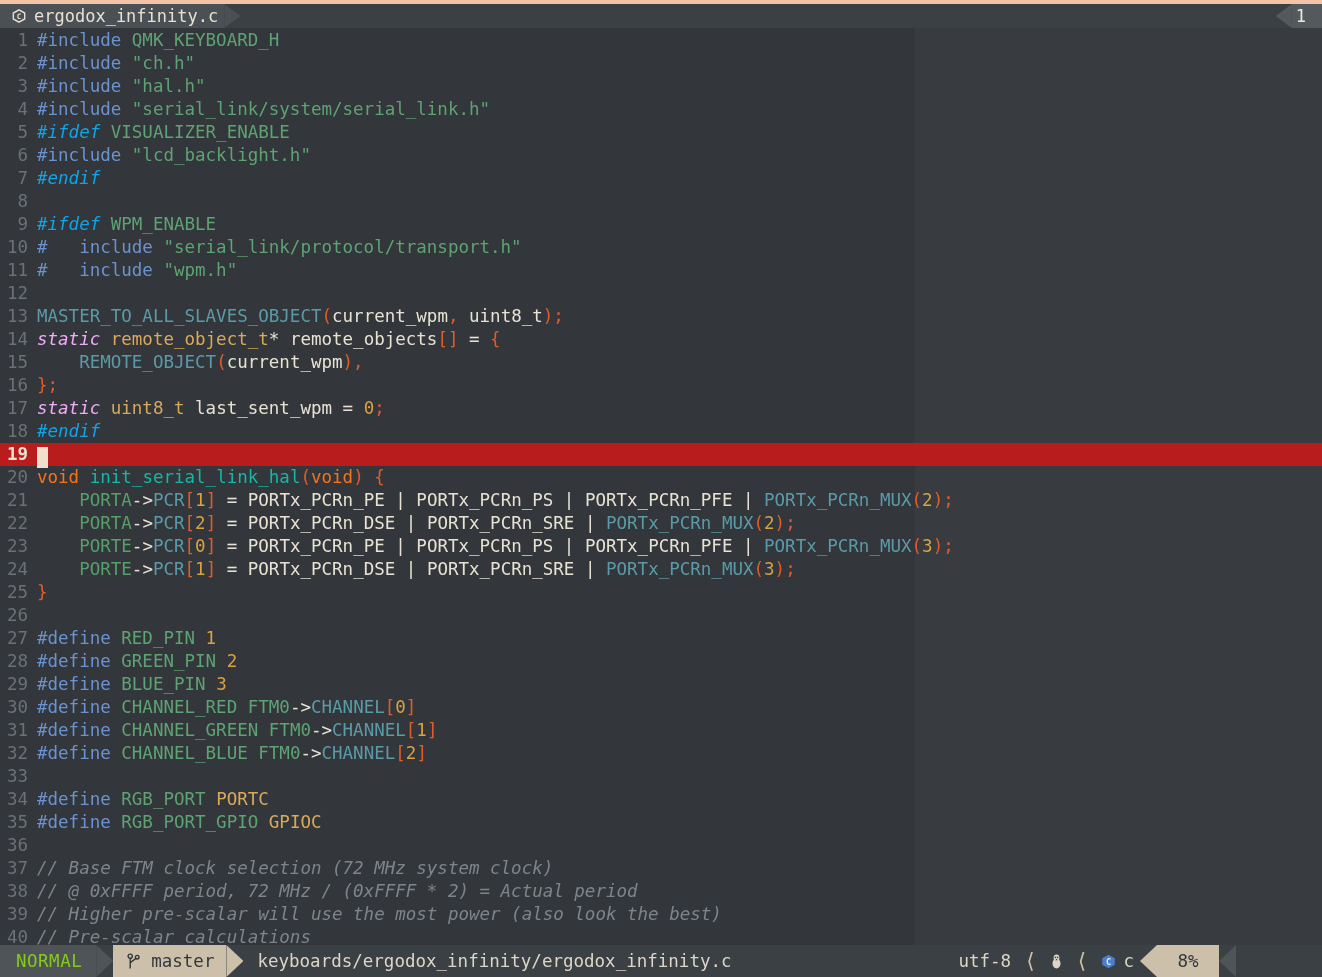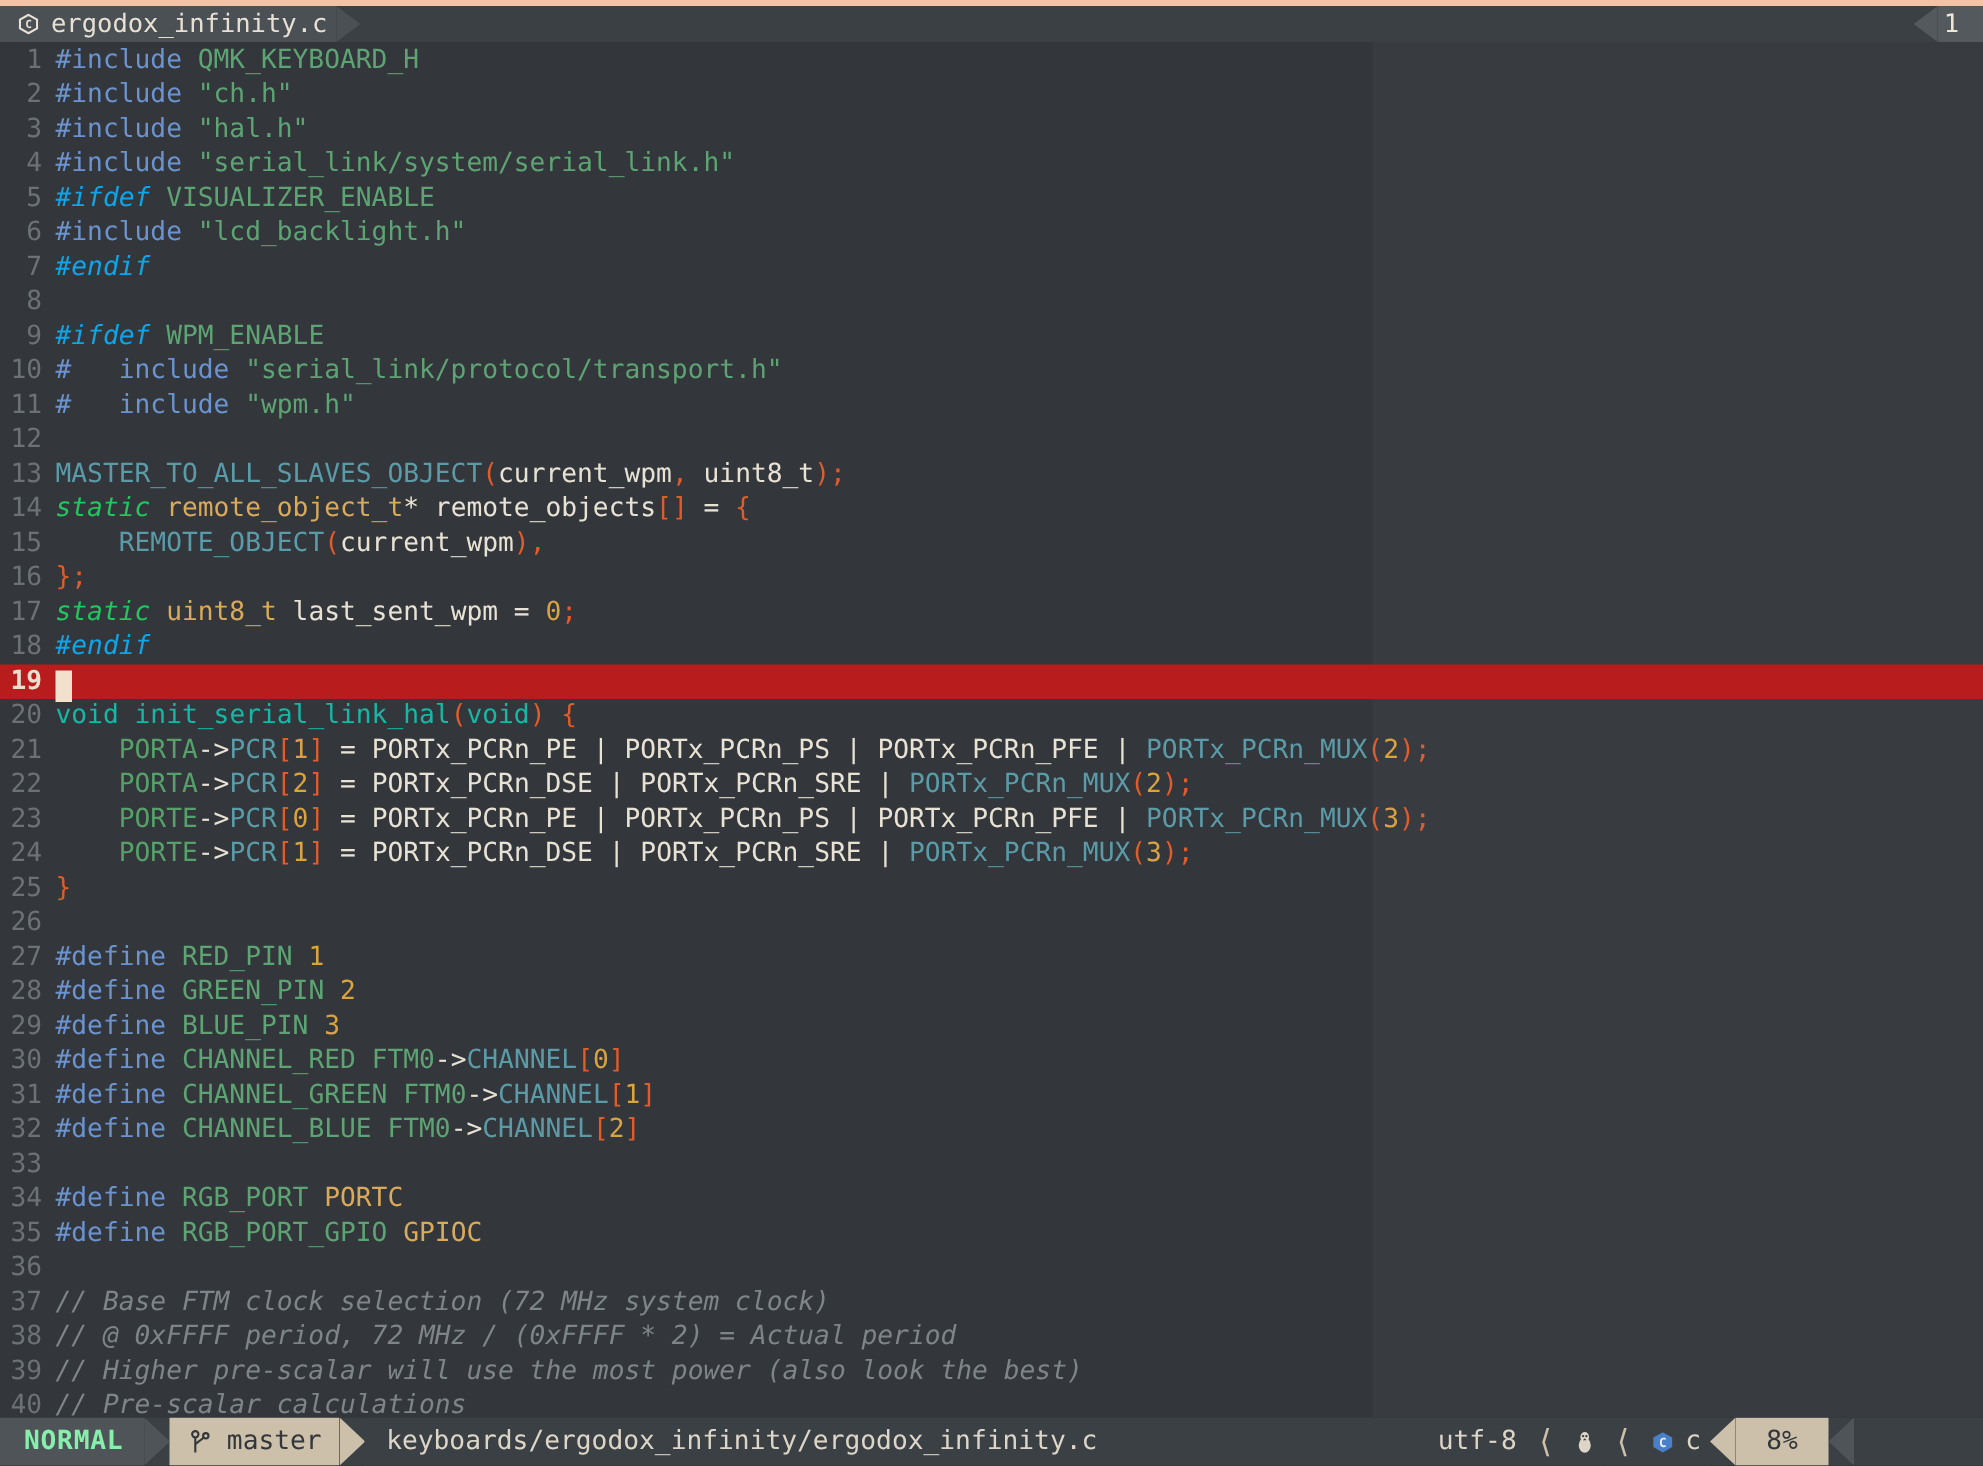"static" .kw { color: #22c55e -> #f0abfc }
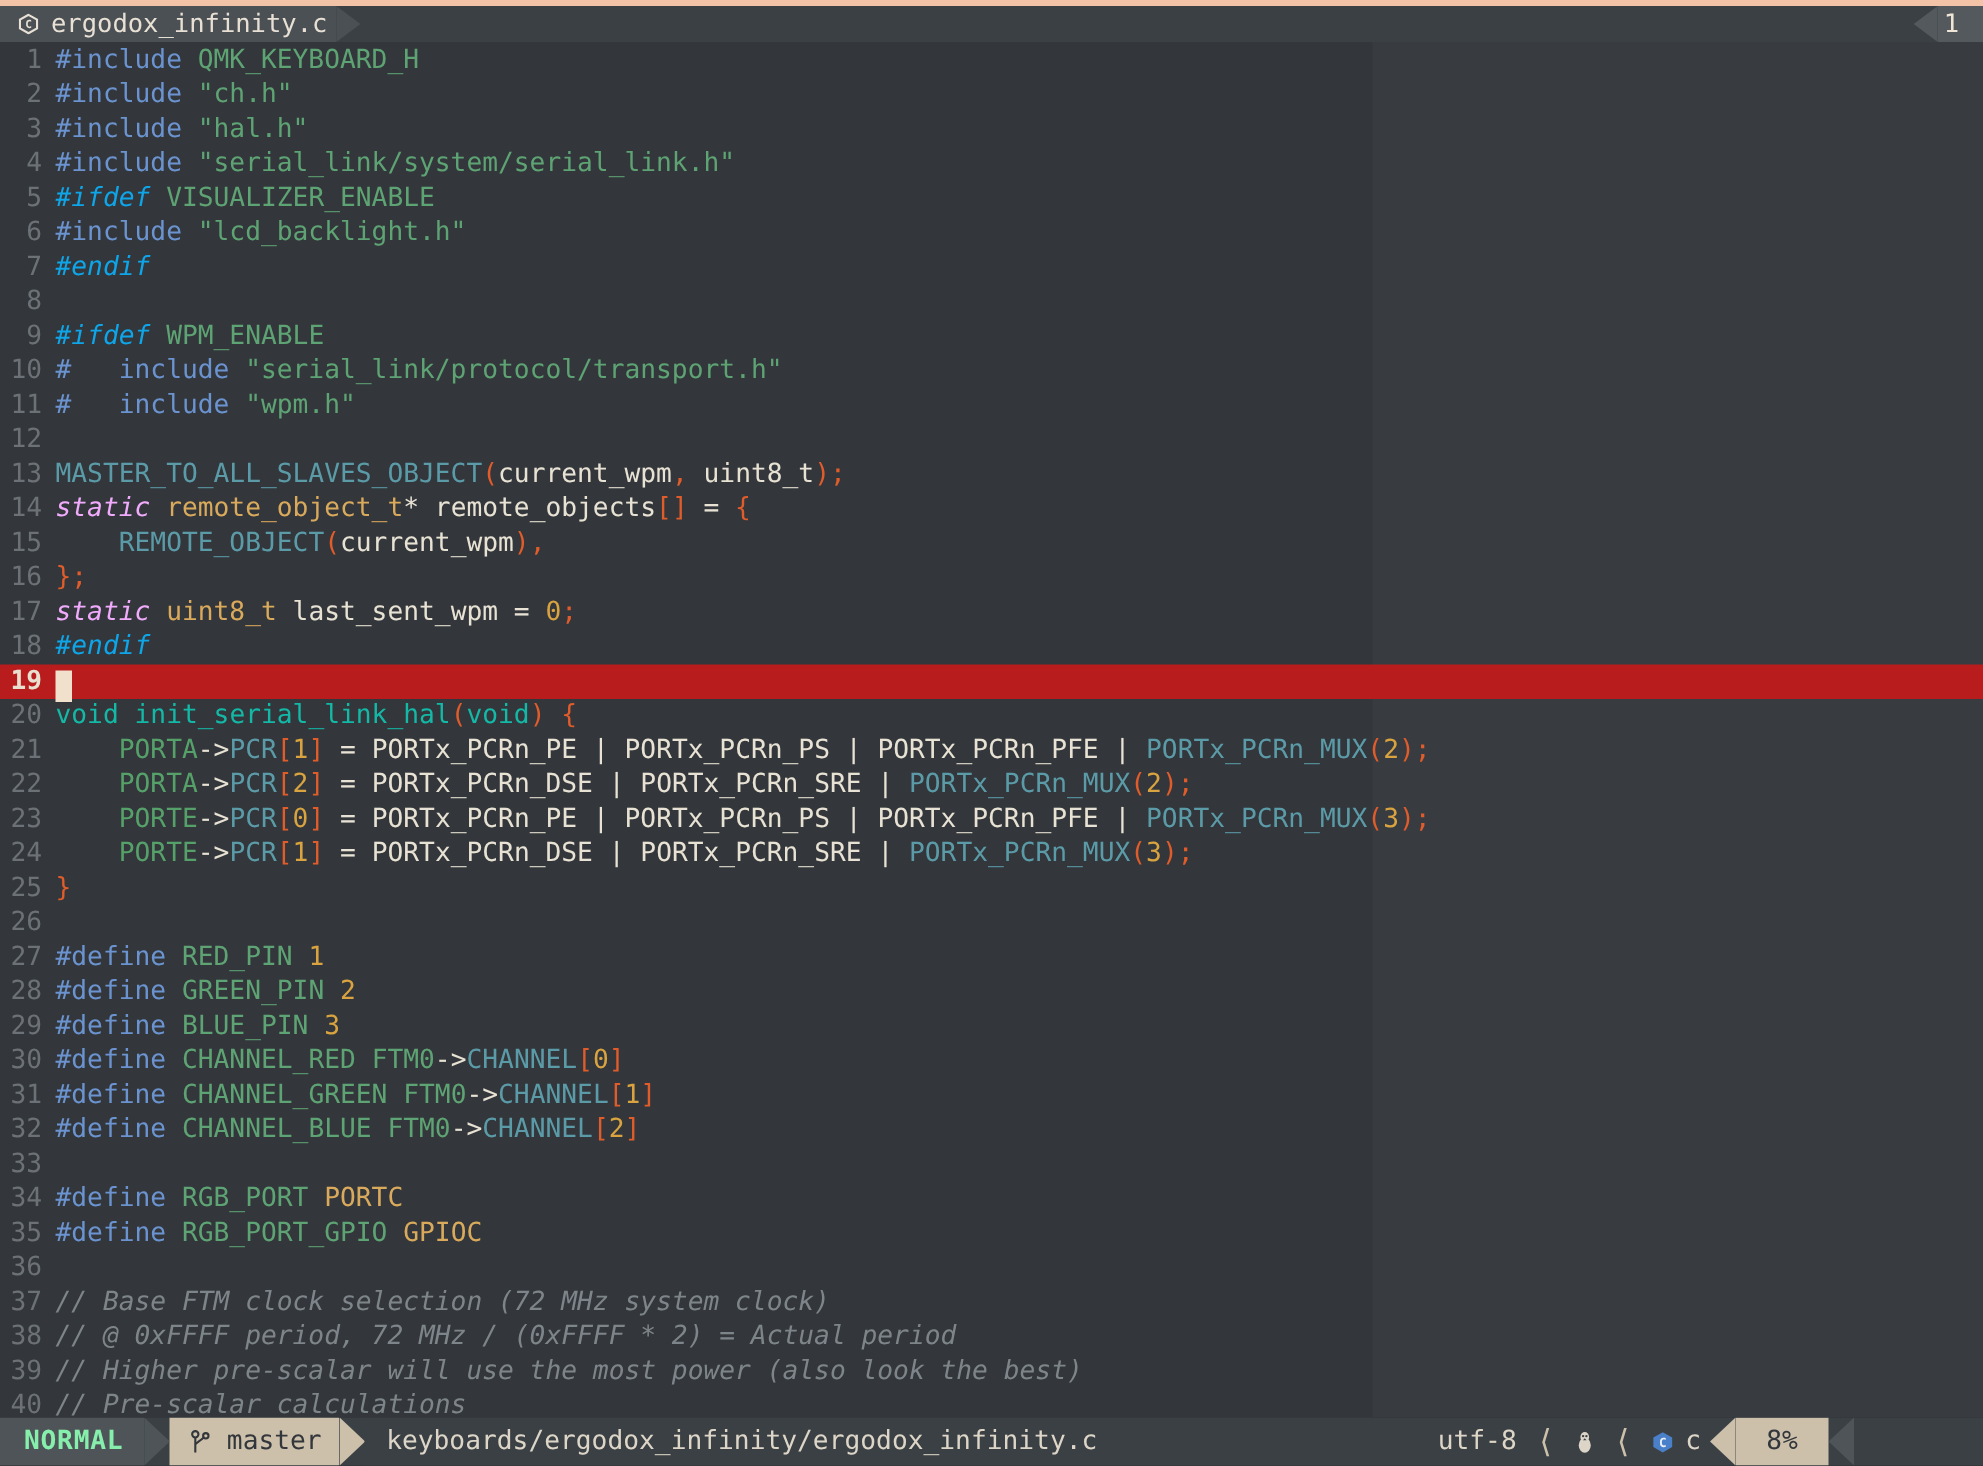"void" .kwn { color: #14b8a6 -> #f97316 }
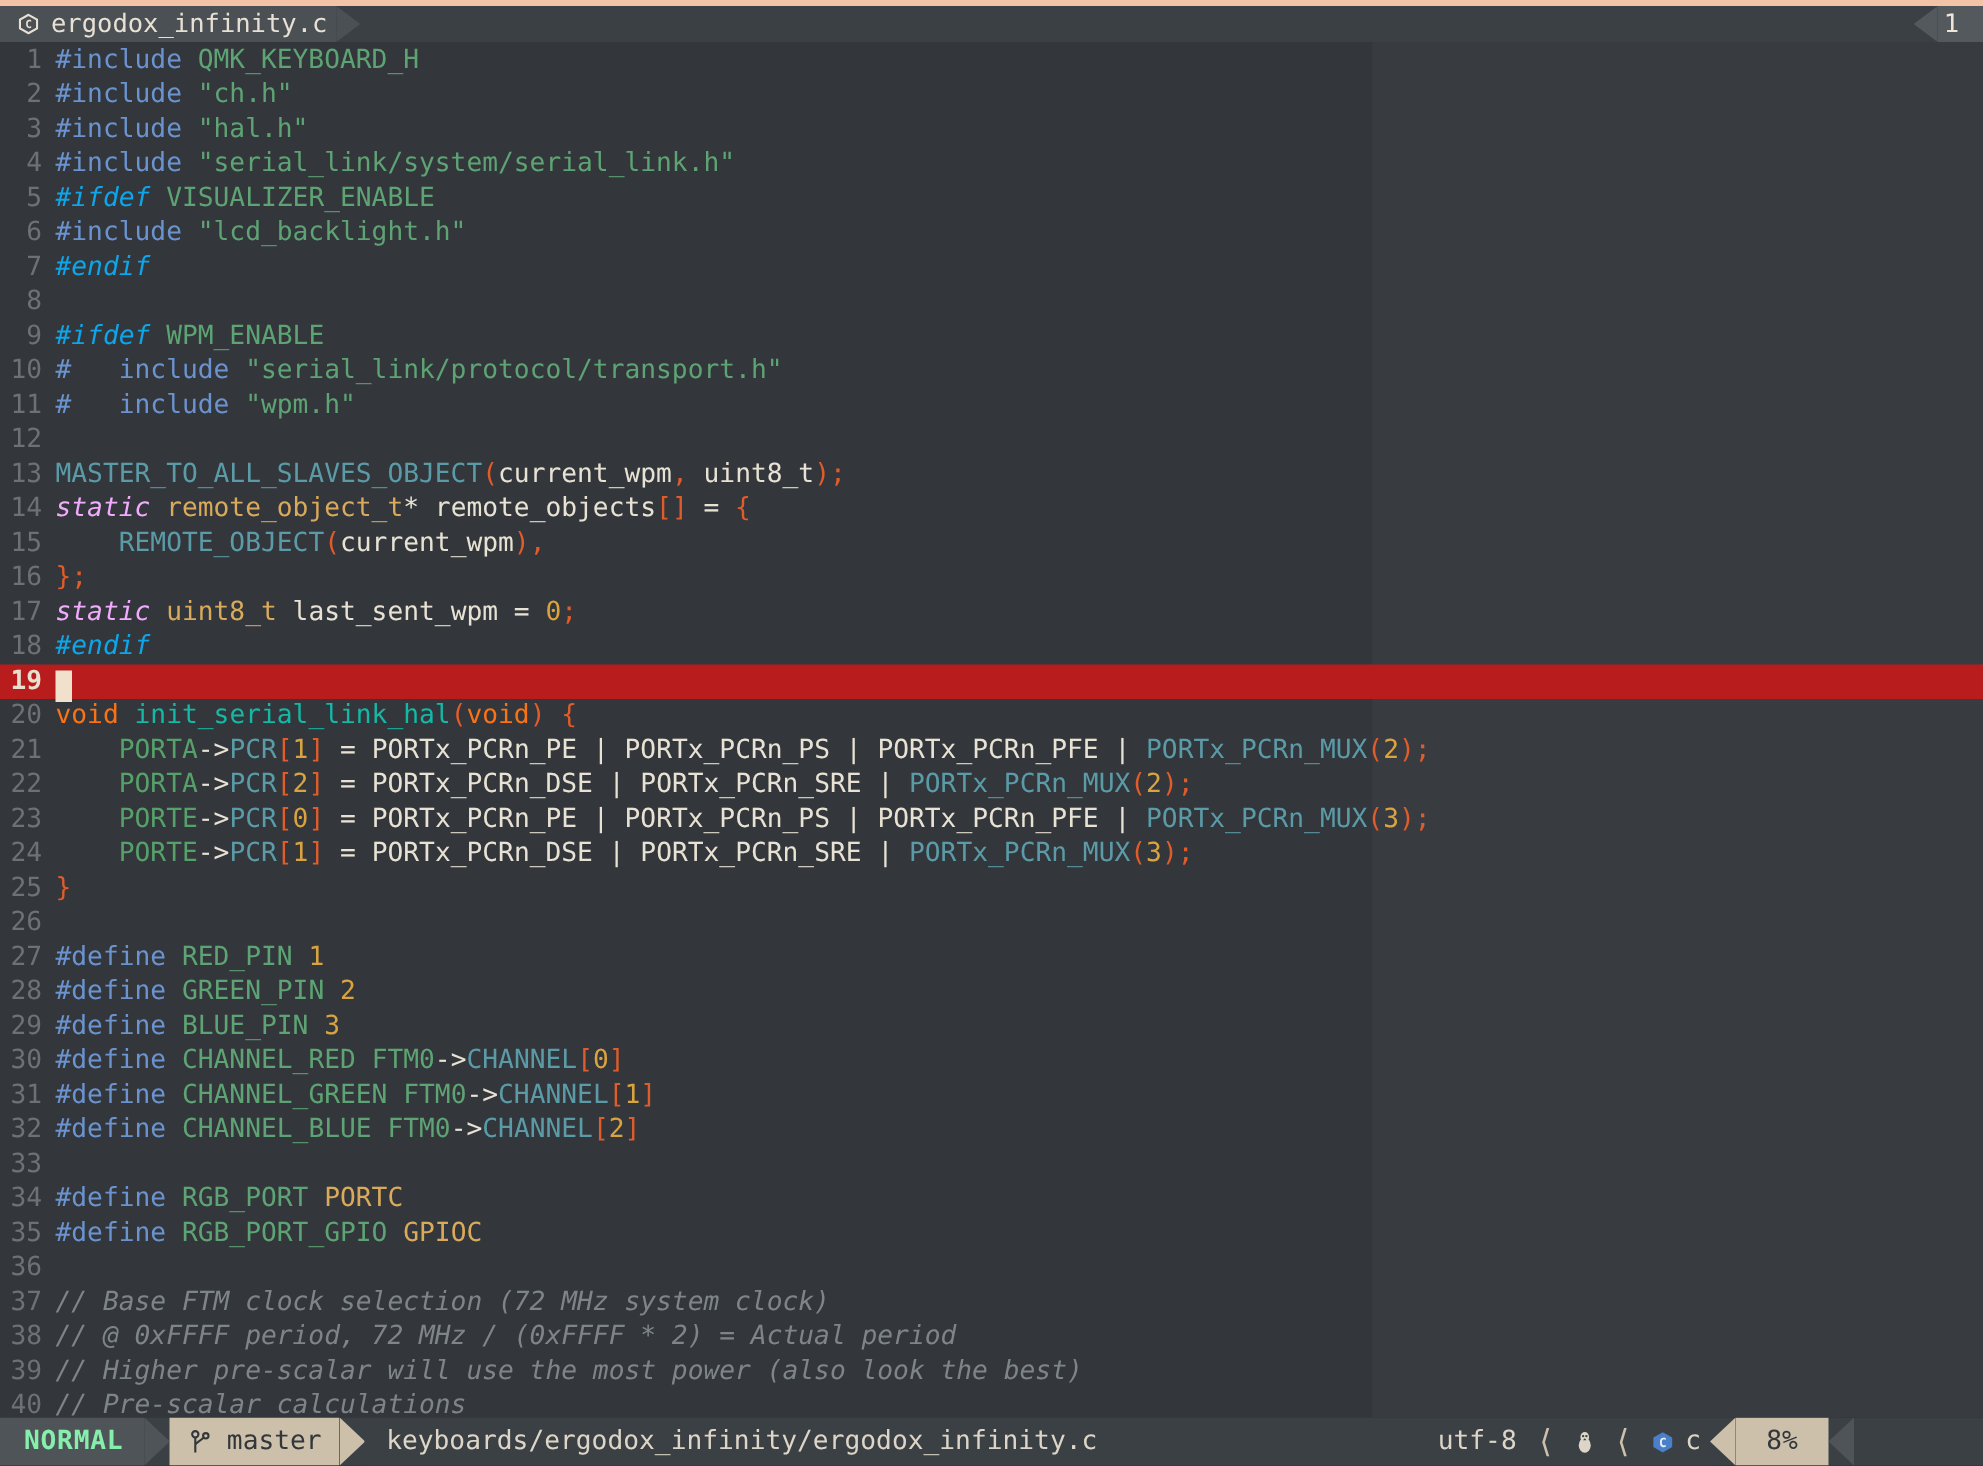"NORMAL" .sl-mode { color: #86efac -> #84cc16; font-weight: bold -> none }
